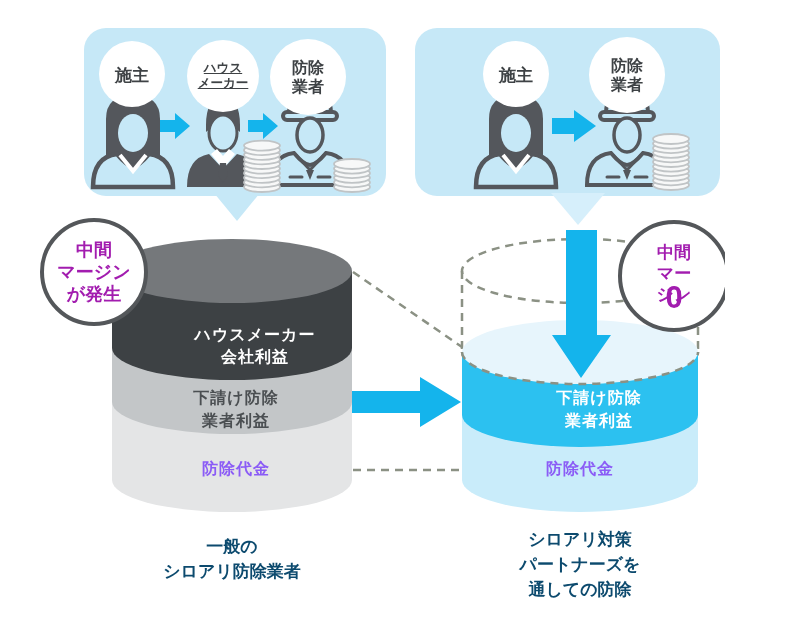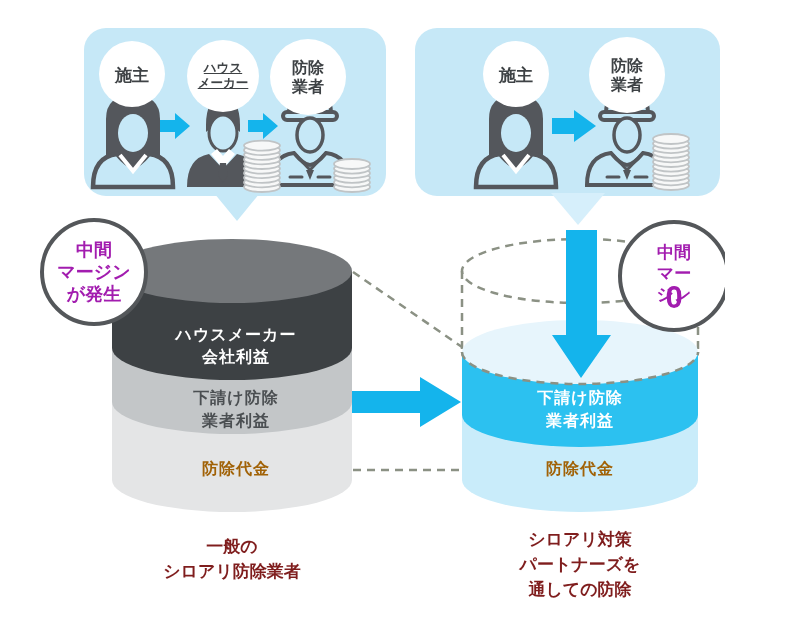"ハウスメーカー" .white { margin-left: none -> 19px }
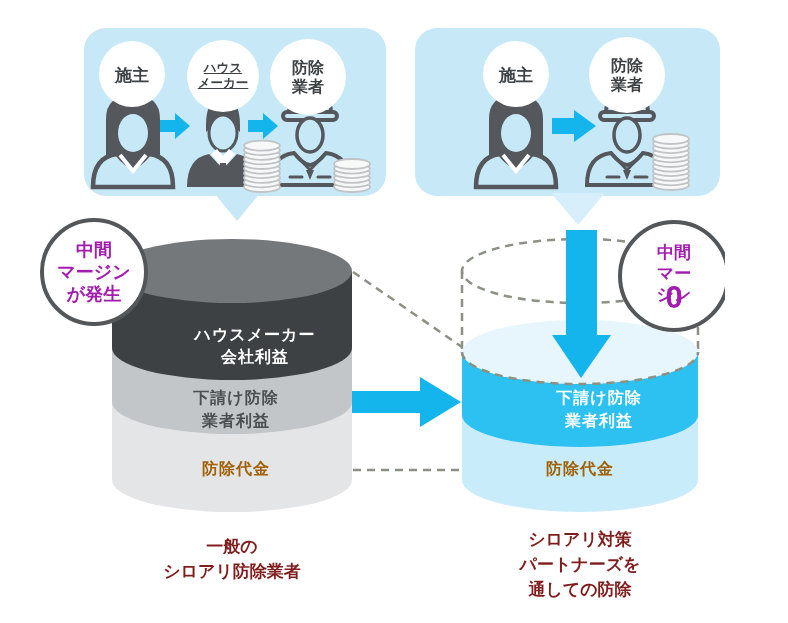"防除代金" .gray-mid { color: #a16207 -> #8b5cf6 }
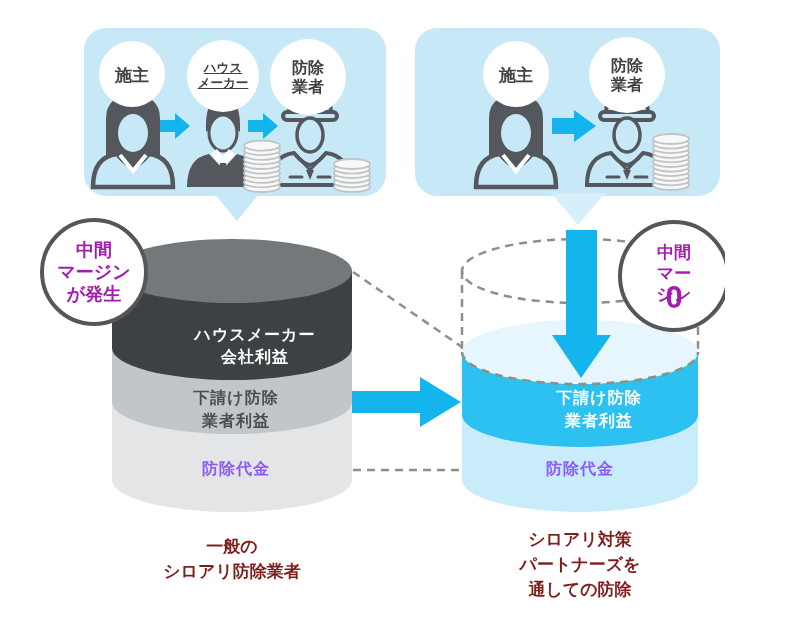"一般の" .caption { color: #7f1d1d -> #0c4a6e }
